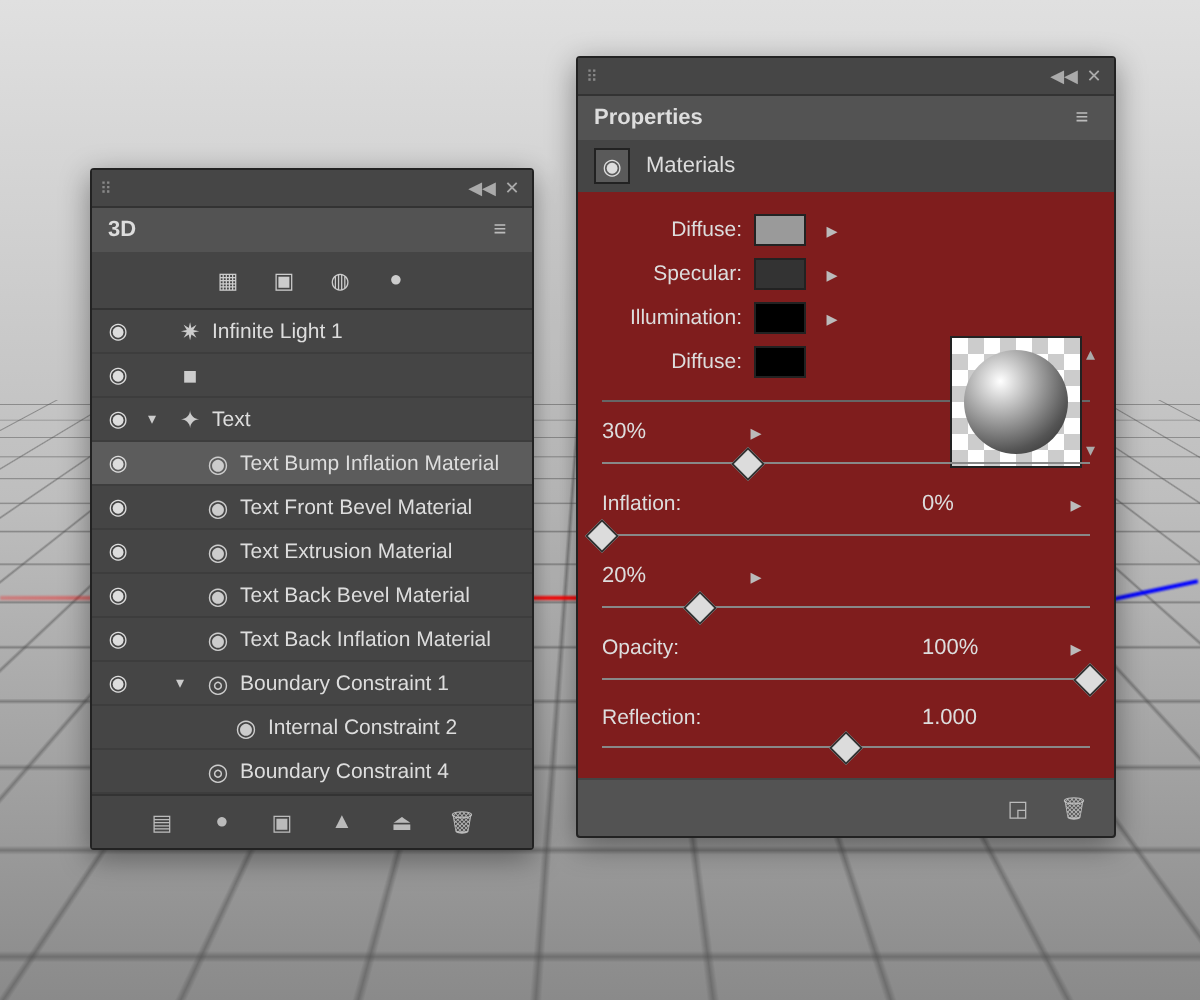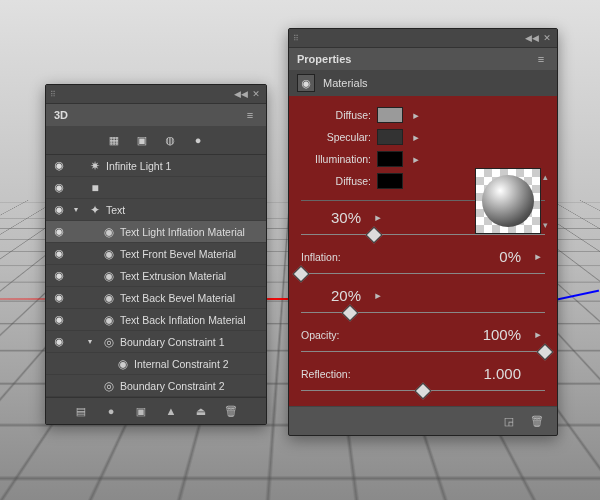"30%" .slider-val { font-size: 15px -> 11px; text-align: right -> left }
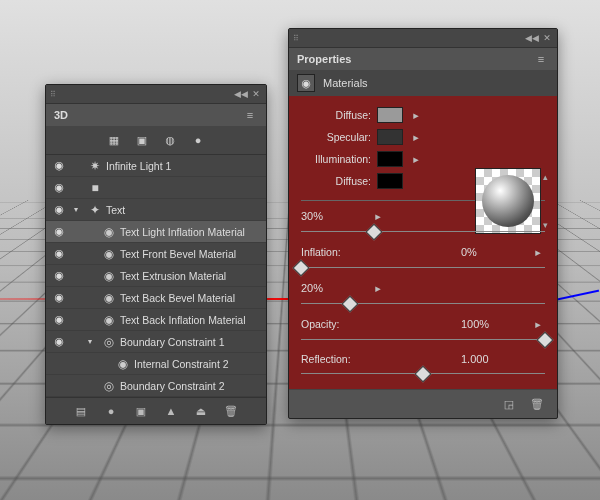"Text Light Inflation Material" span.lname { text: Light -> Bump }
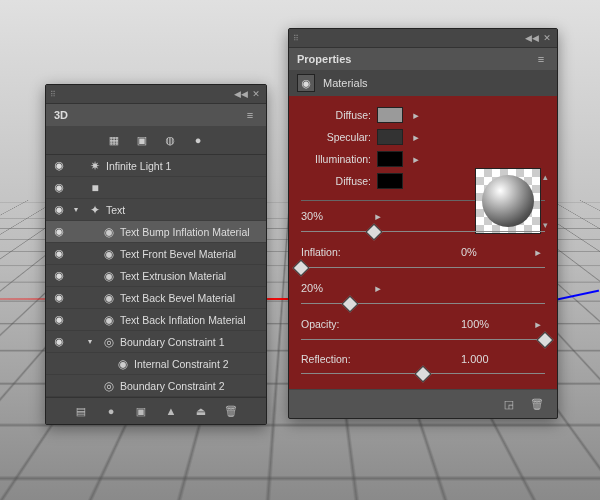"Boundary Constraint 2" span.lname { text: 2 -> 4 }
